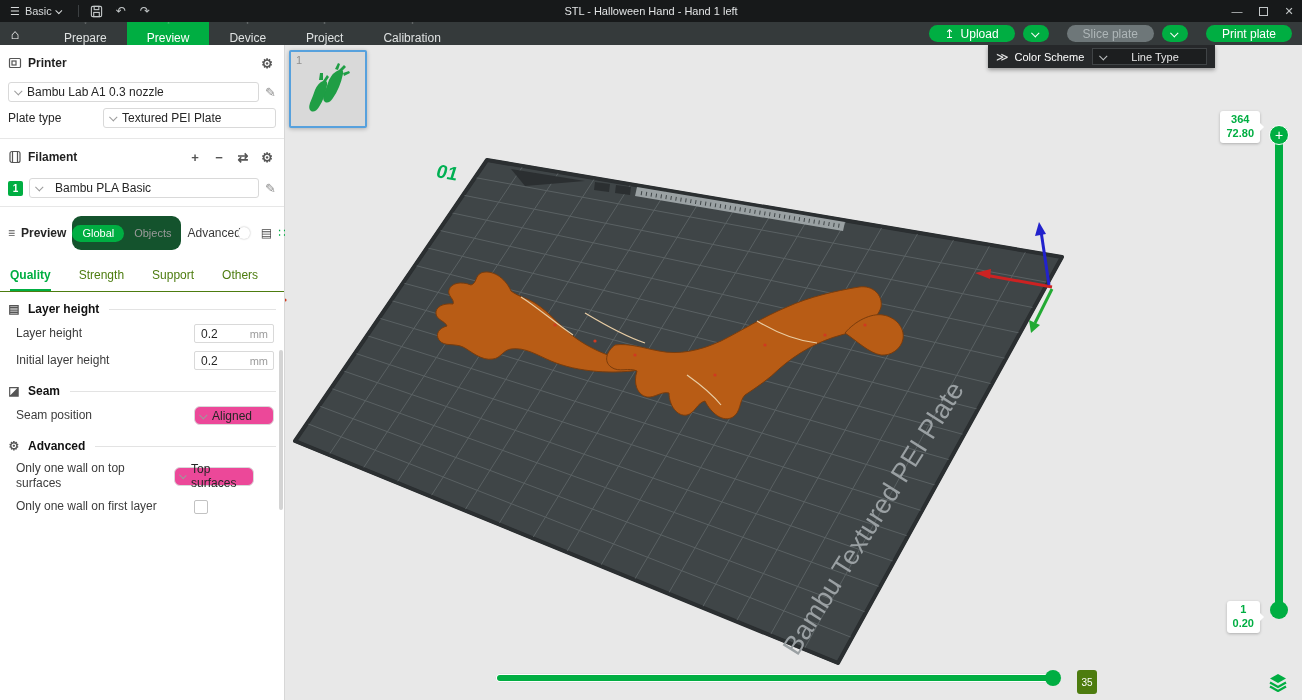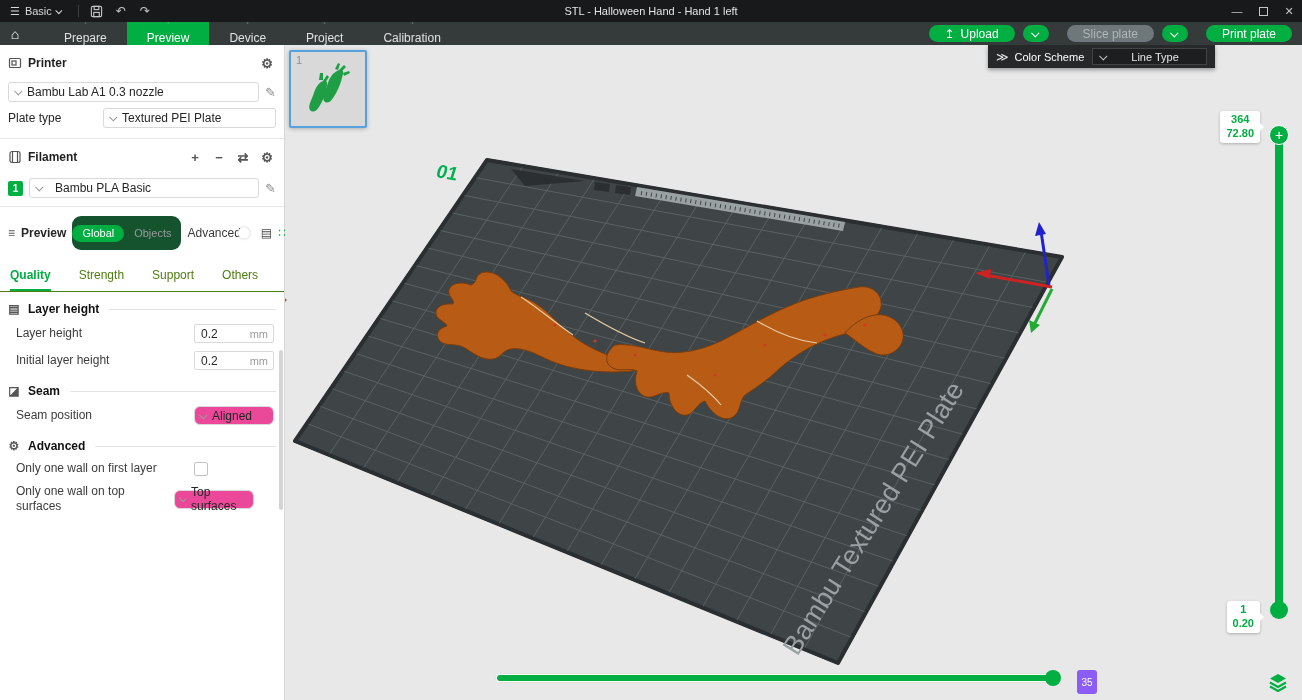"Only one wall on first" div.param { order: before "Only one wall on top" -> after "Only one wall on top" }
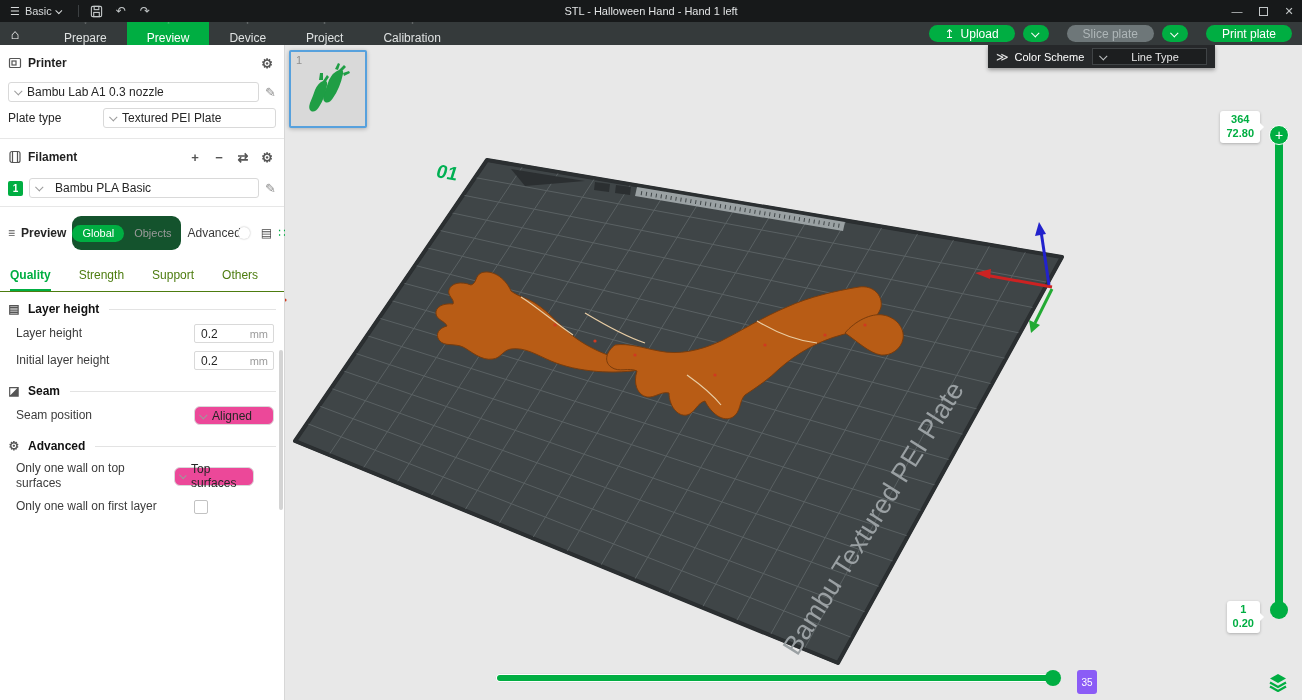"35" .h-badge { background: #8b5cf6 -> #4d7c0f }
